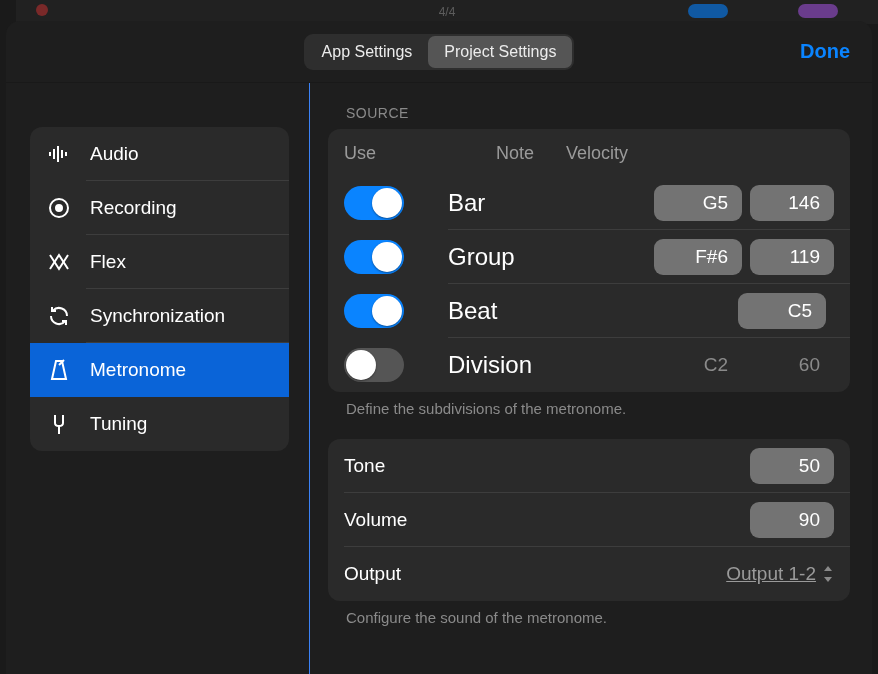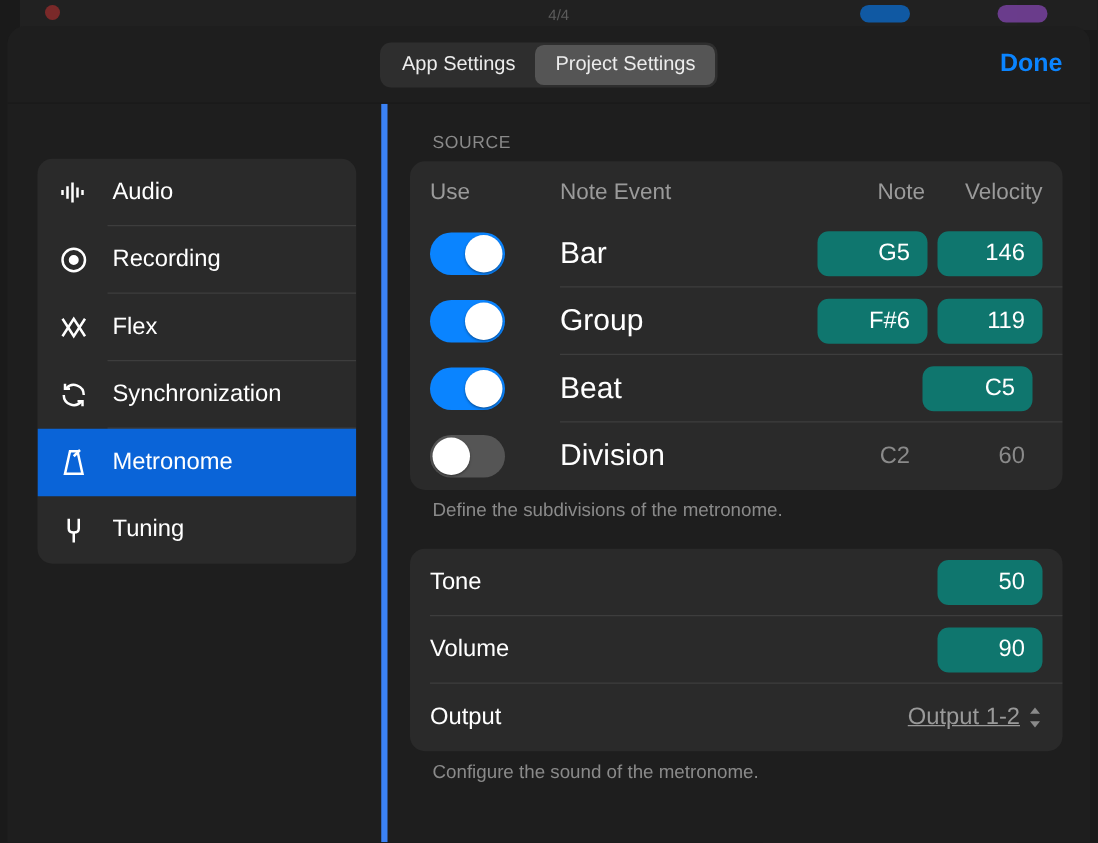"Audio" .sidebar { border-right: 5px solid #3b82f6 -> 1px solid #3b82f6 }
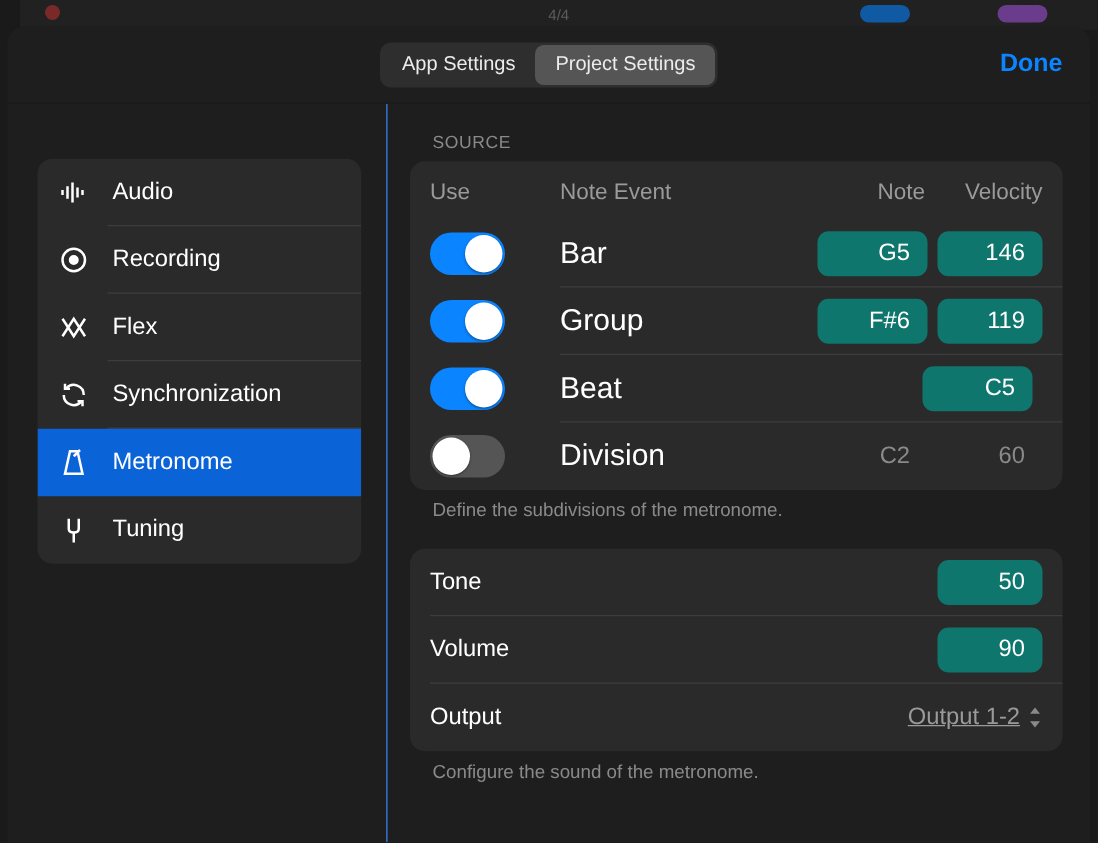"Note Event" span.col-event { html: <span>Note Event</span> -> none }
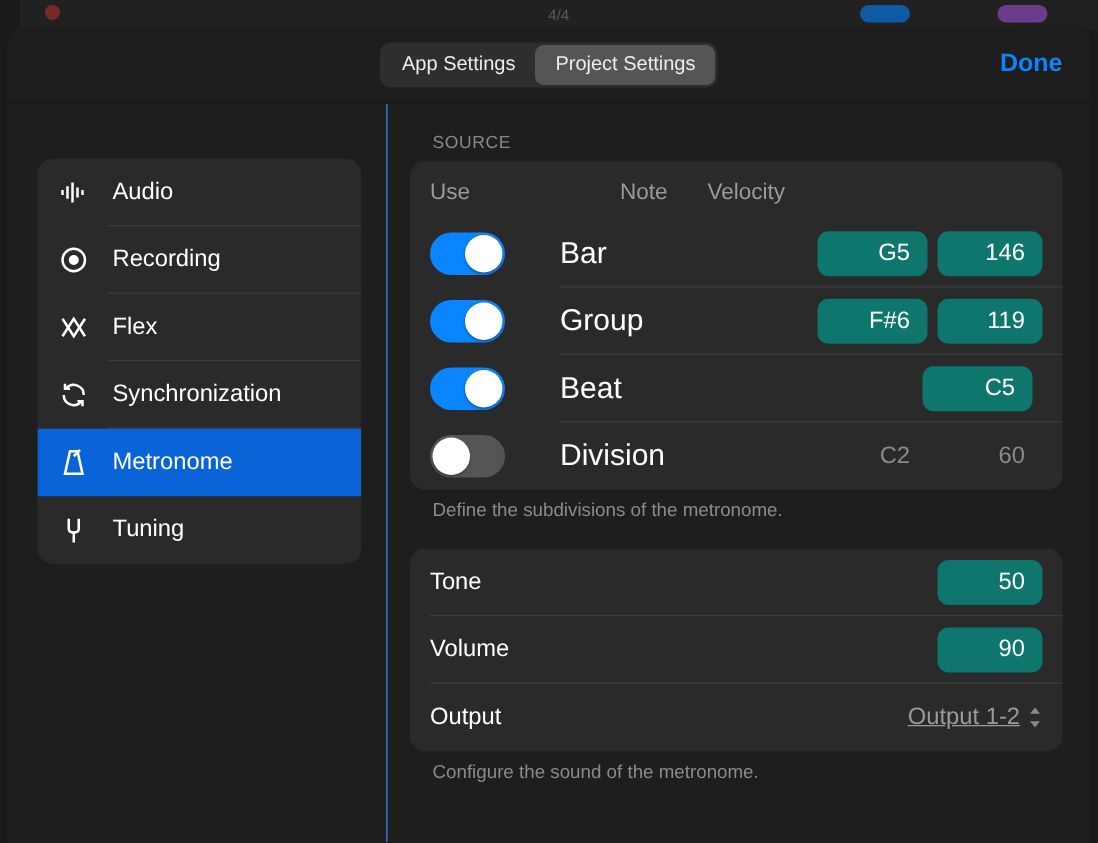"G5" .pill { background: #0f766e -> #737373 }
